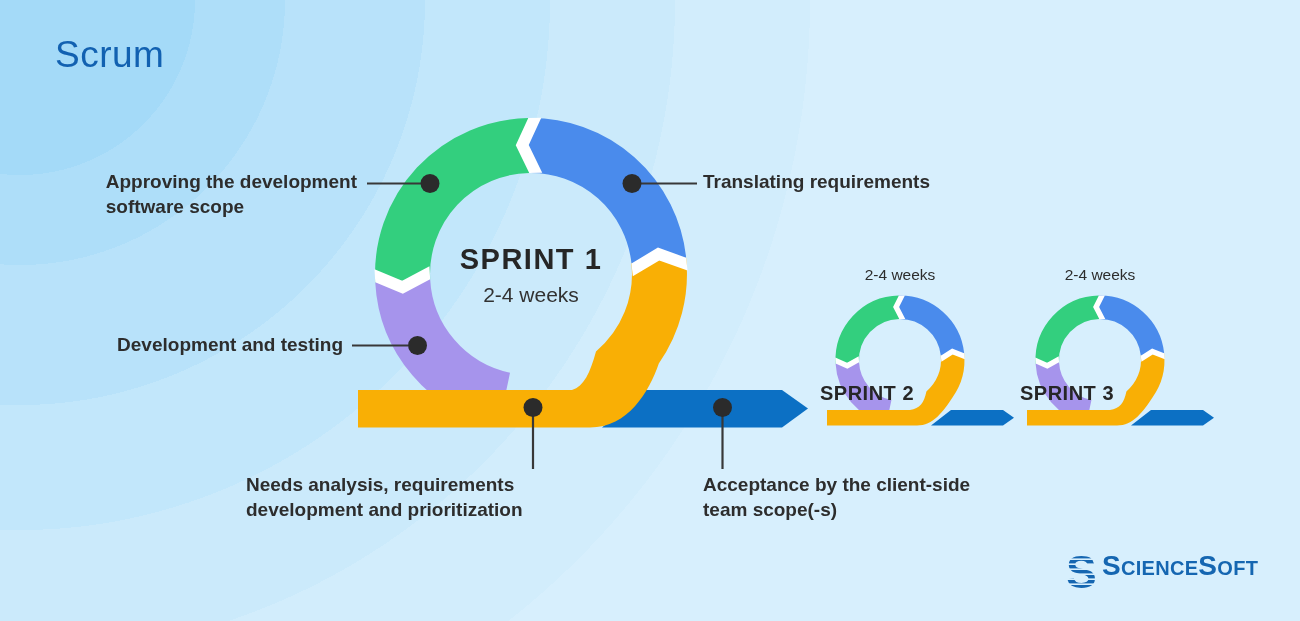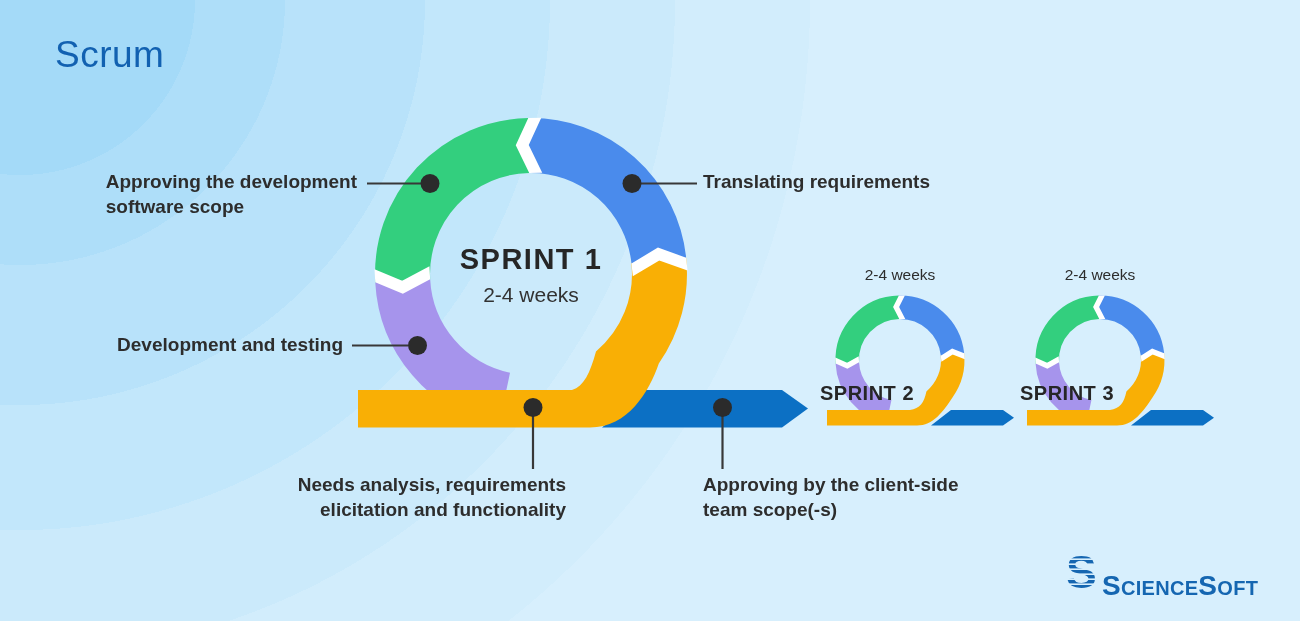"Needs analysis, requirements" .callout-needs { text-align: right -> left }
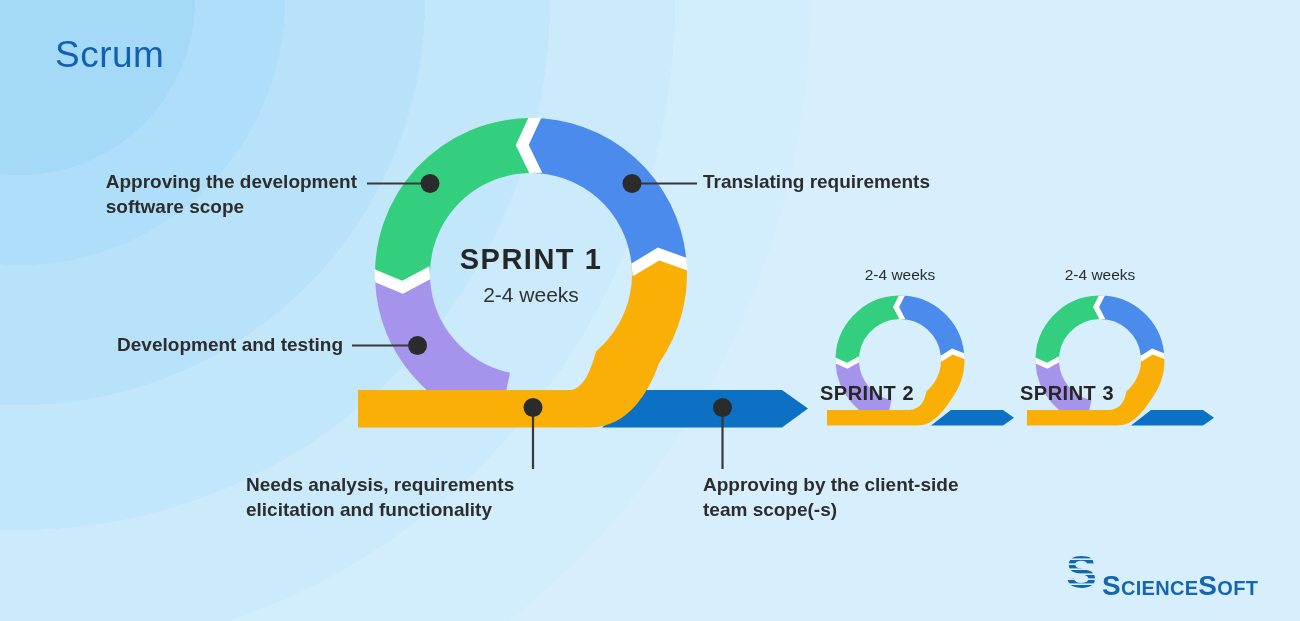"Approving by the client-side" span { text: Approving -> Acceptance }
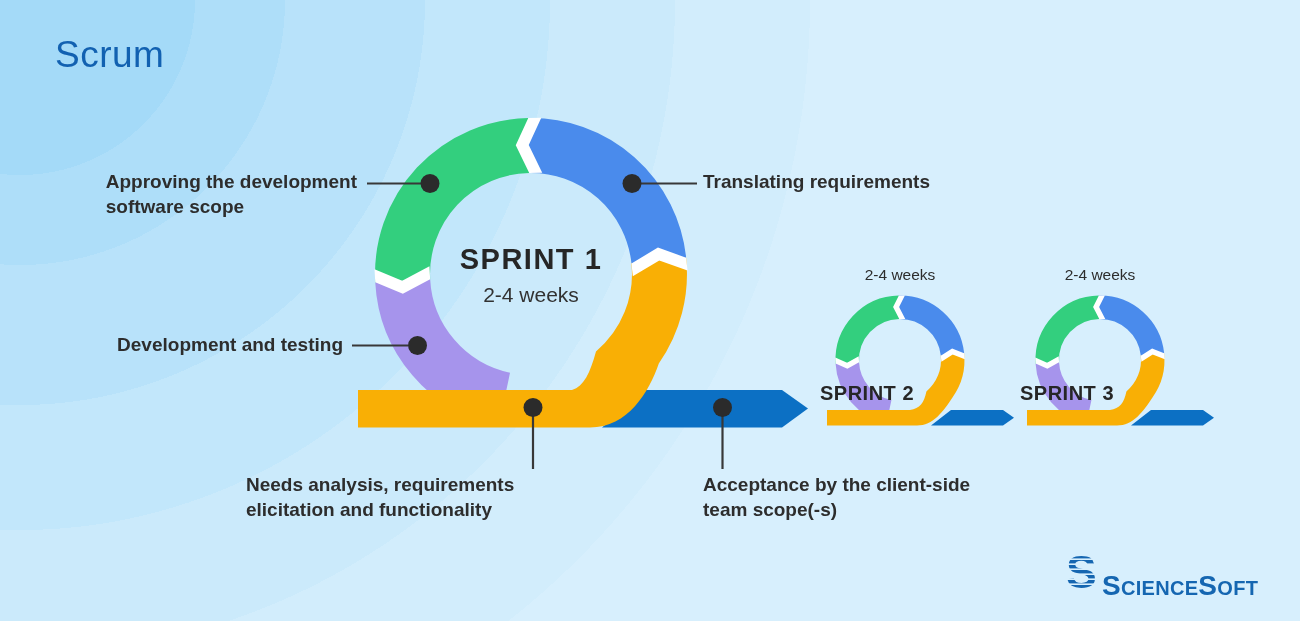"elicitation and functionality" span { text: elicitation and functionality -> development and prioritization }
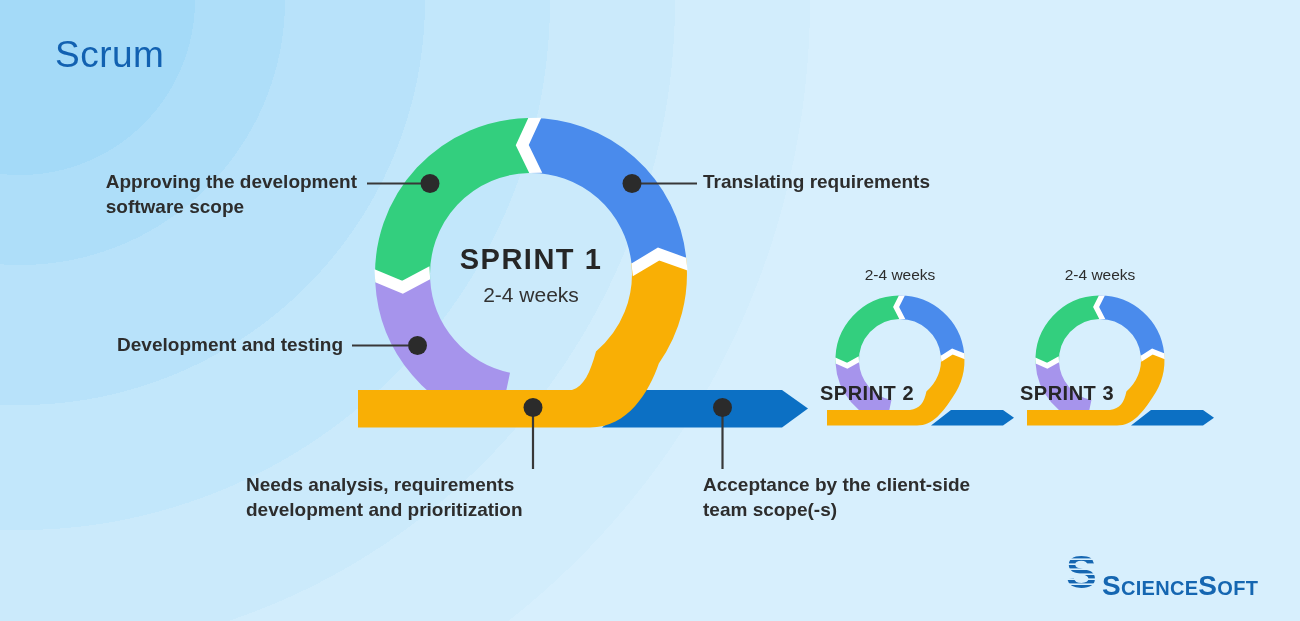"SCIENCESOFT" .logo-text { margin-top: 20px -> none }
